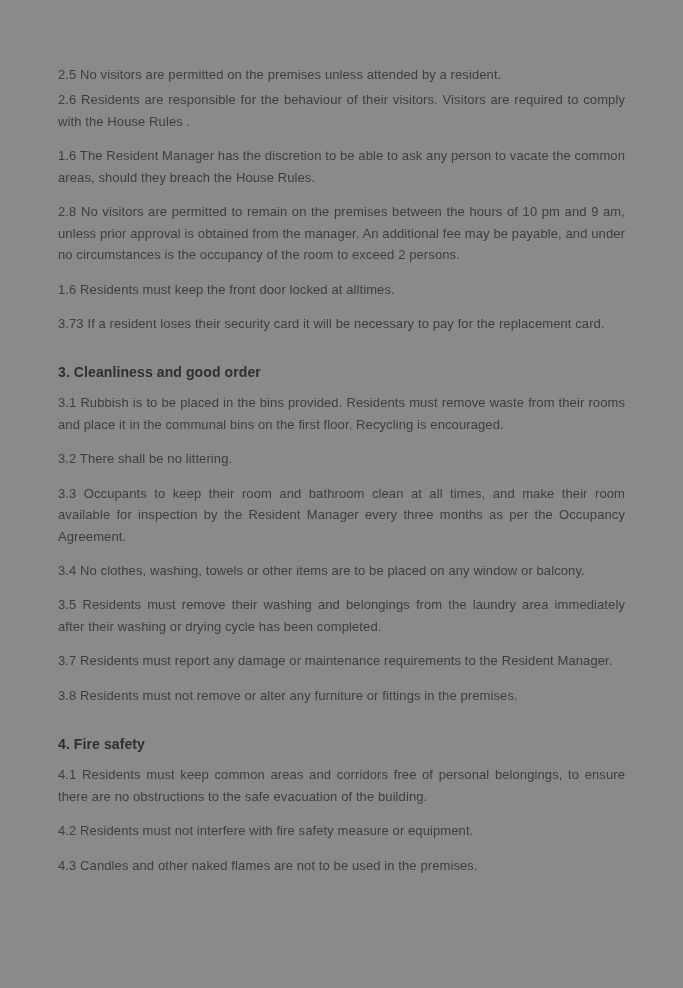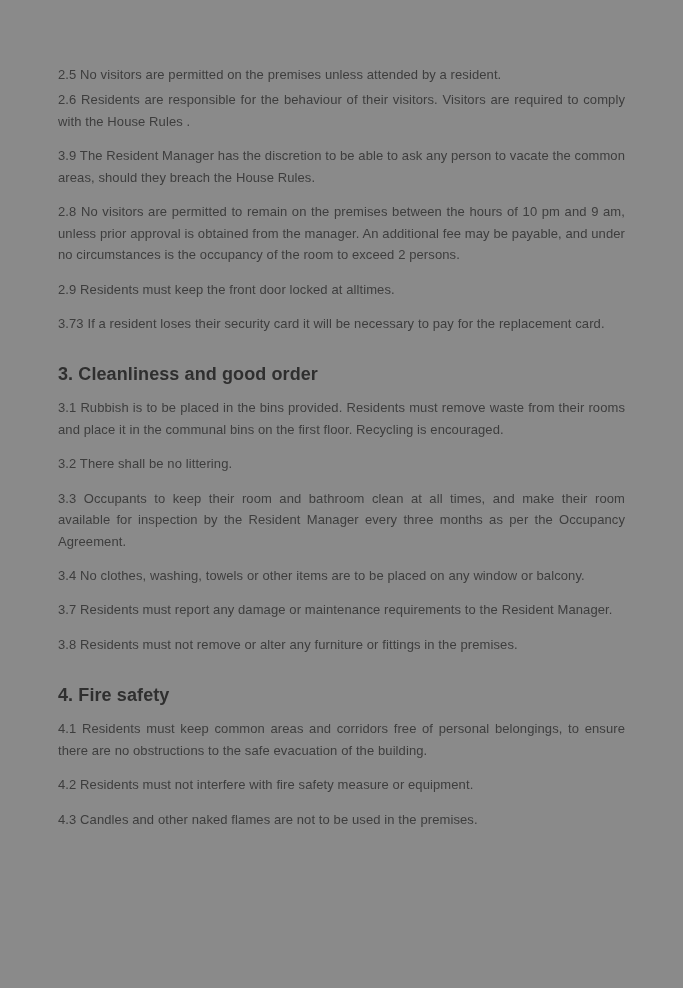"3.9 The Resident Manager has" p.clause { text: 3.9 -> 1.6 }
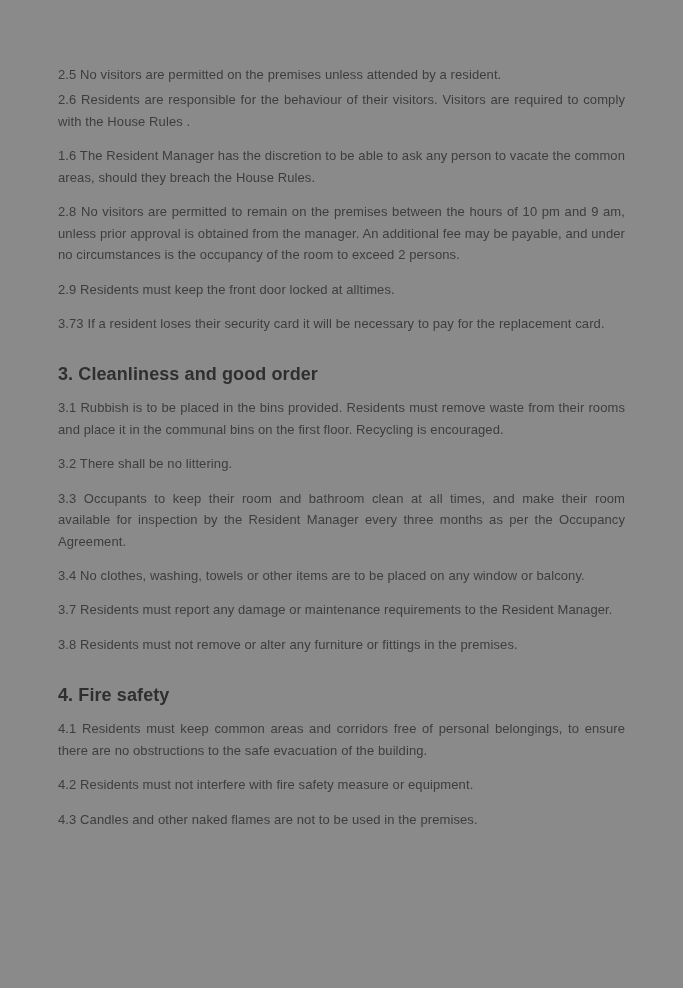"2.9 Residents must keep the" p.clause { text: 2.9 -> 1.6 }
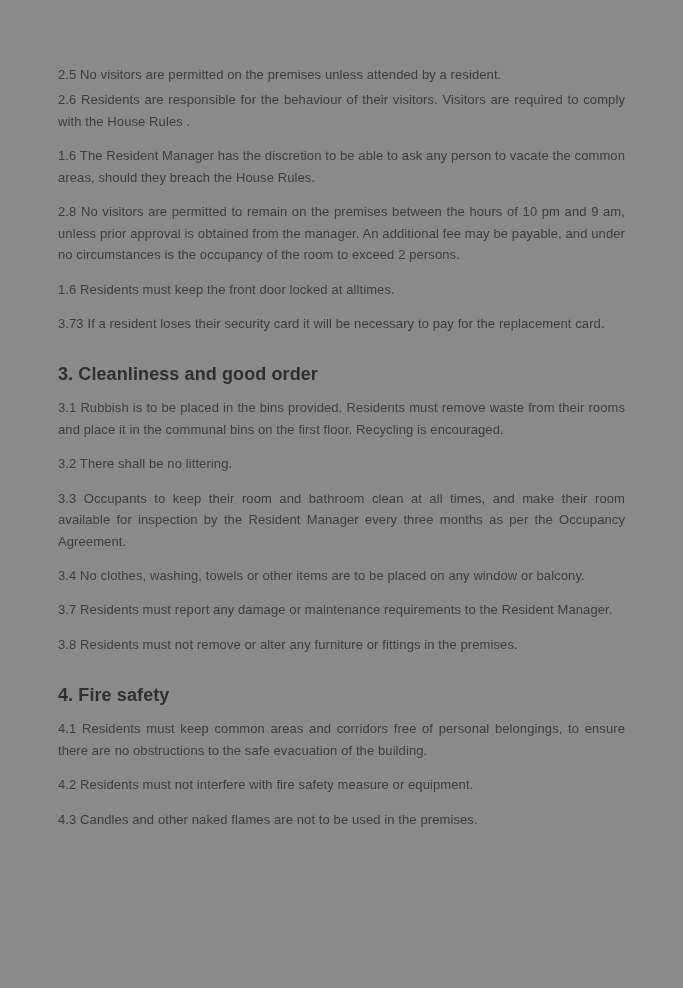"3. Cleanliness and good order" h2.section { font-size: 18px -> 14px }
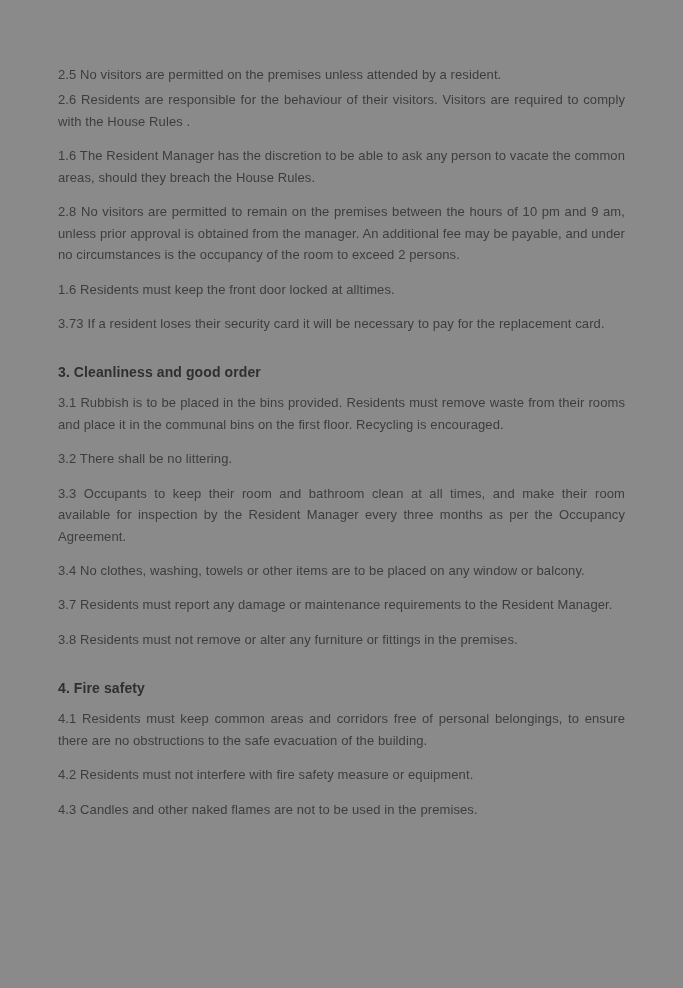"3.5 Residents must remove their" p.clause { html: none -> <p>3.5 Residents must remove their washing and belongings from the laundry area immediately after their washing or drying cycle has been completed.</p> }
